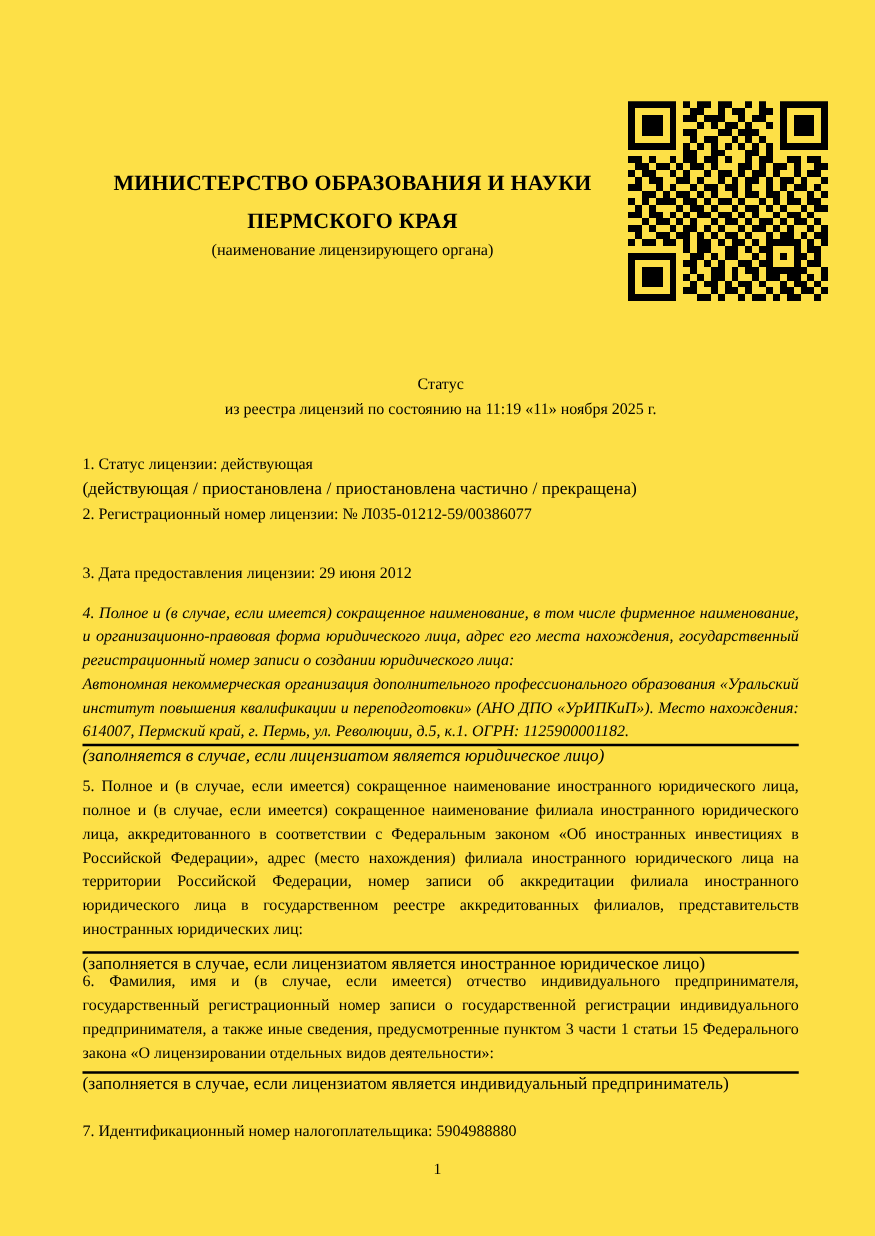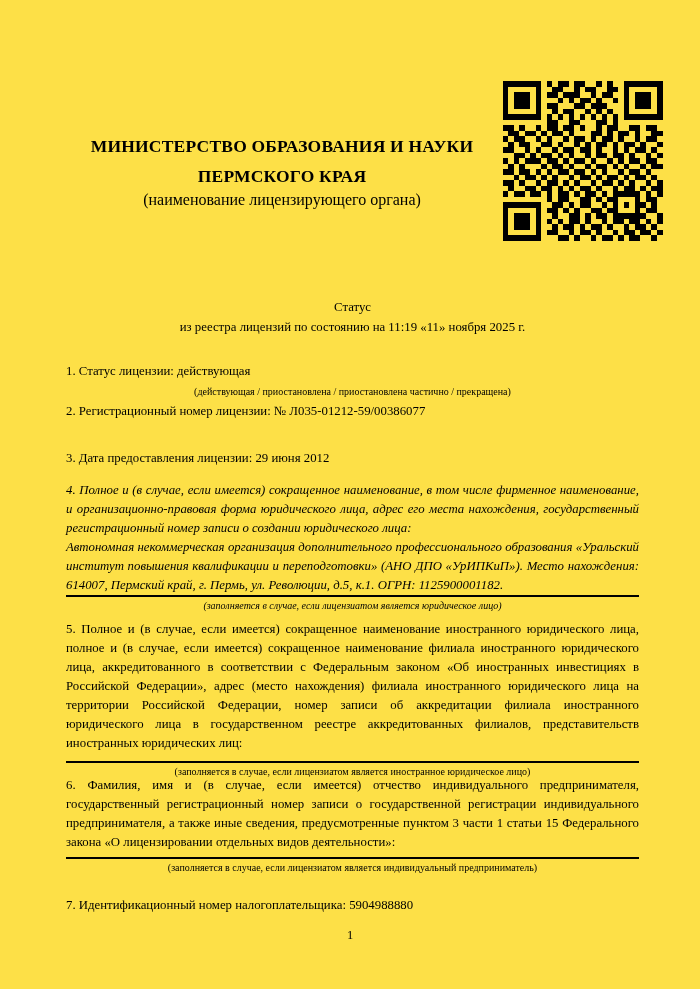"(наименование лицензирующего органа)" .org-caption { font-size: 16px -> 13px }
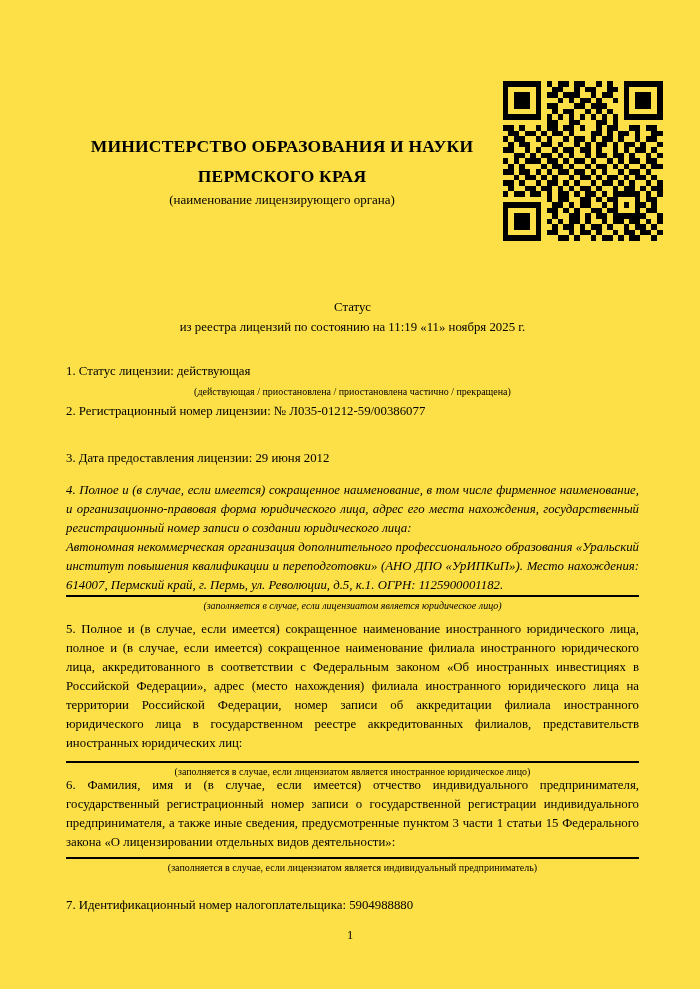"(действующая / приостановлена /" .small-cap { font-size: 10px -> 14px; text-align: center -> left }
